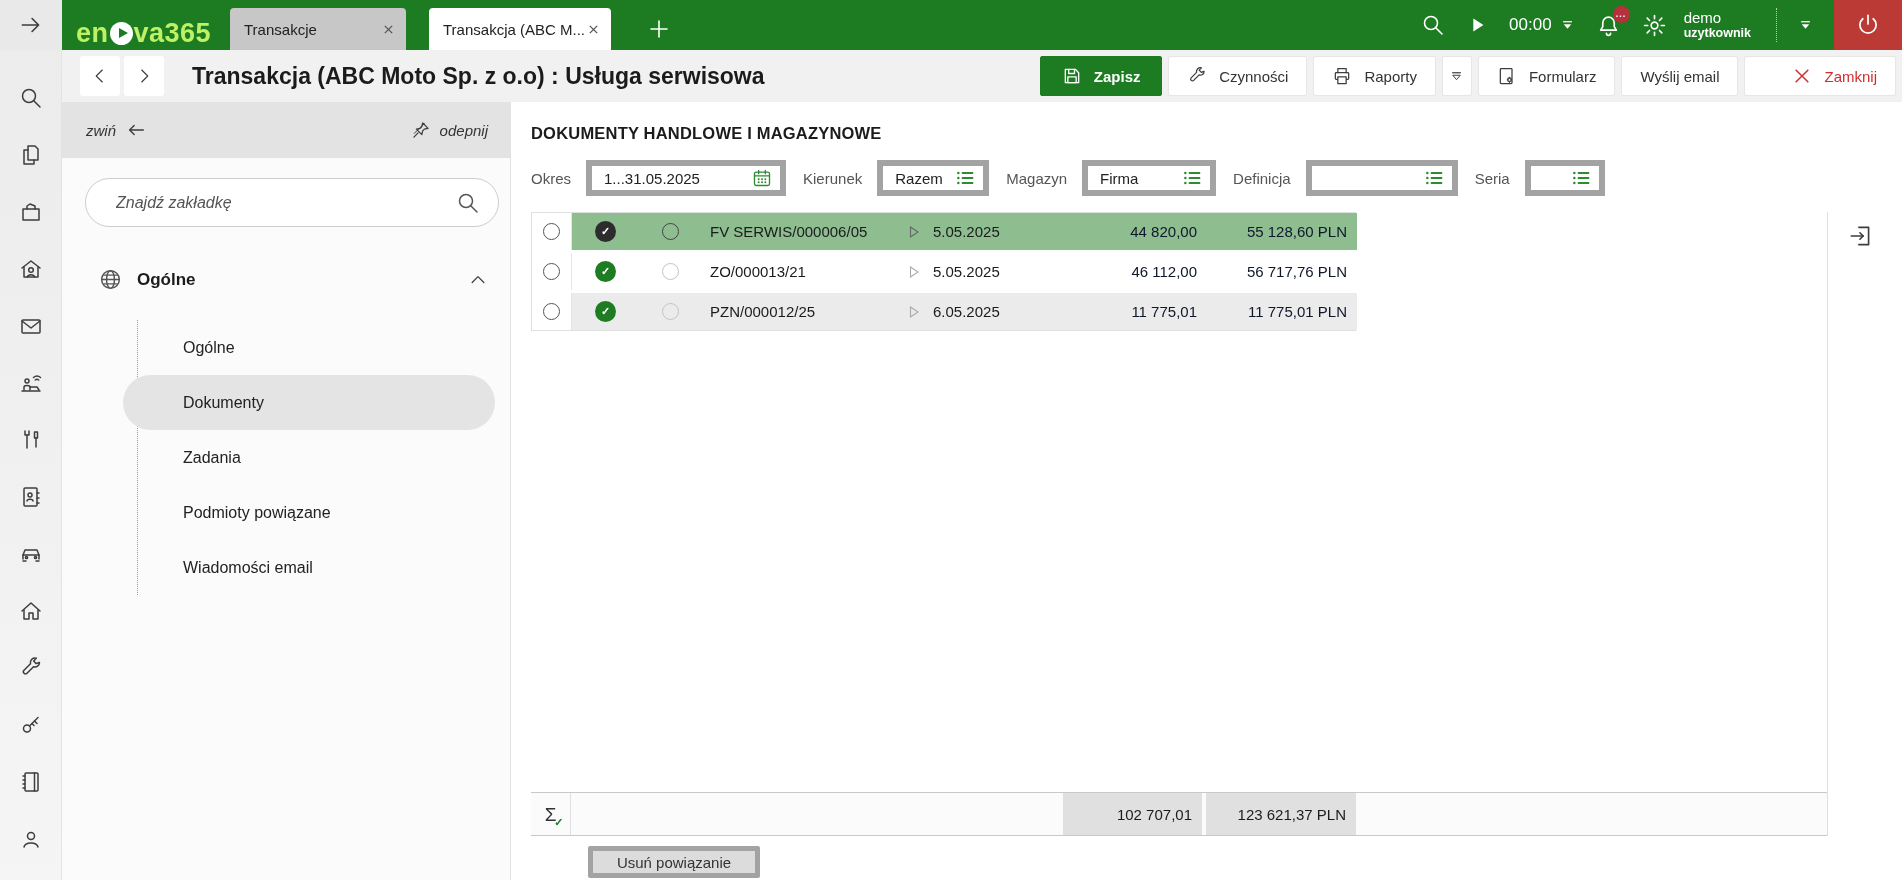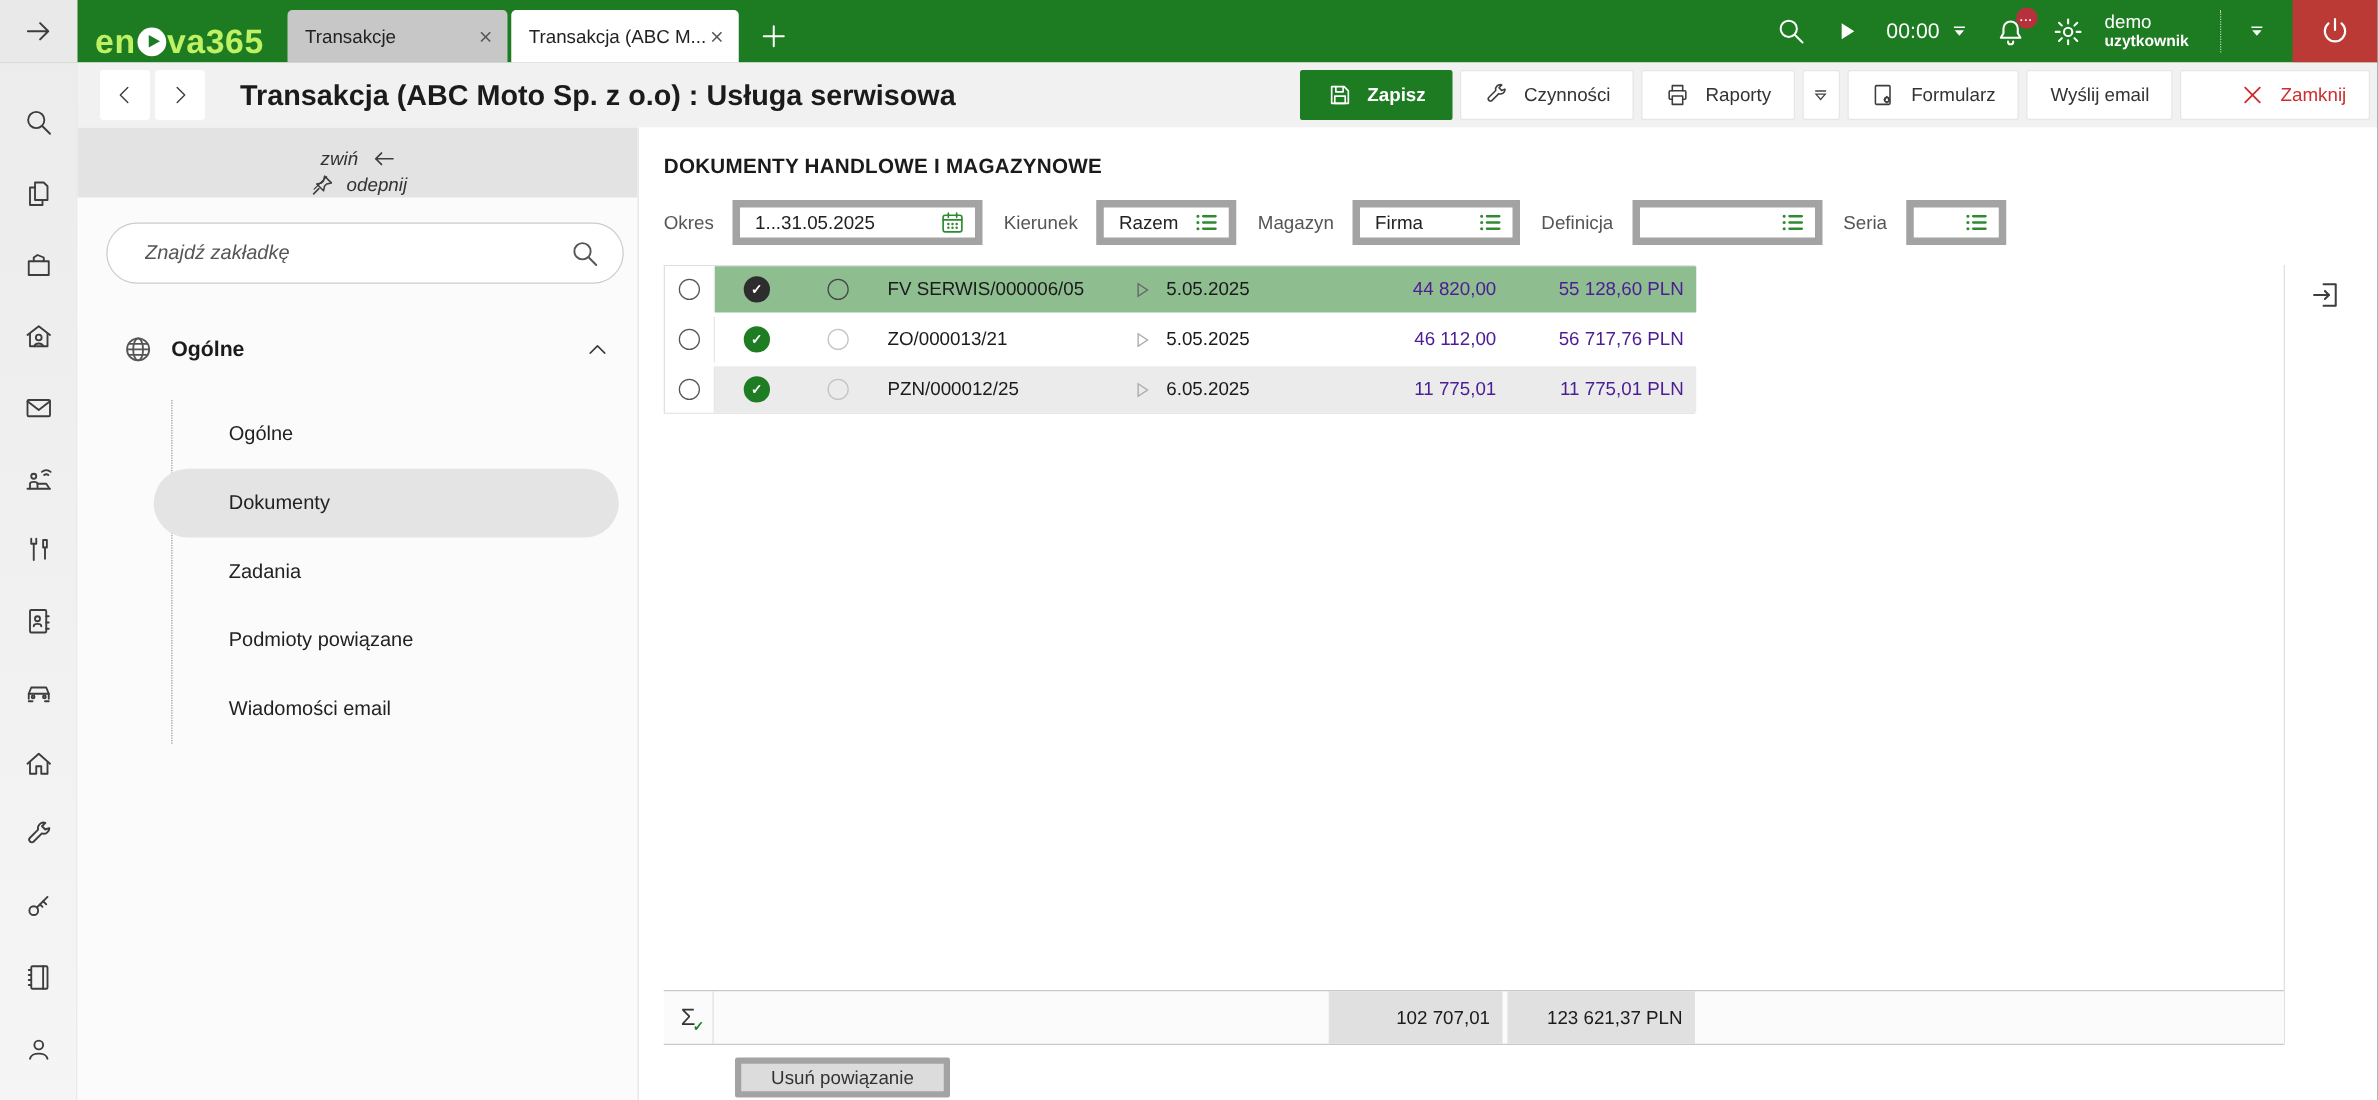"Transakcje" .tabs { gap: none -> 20px }
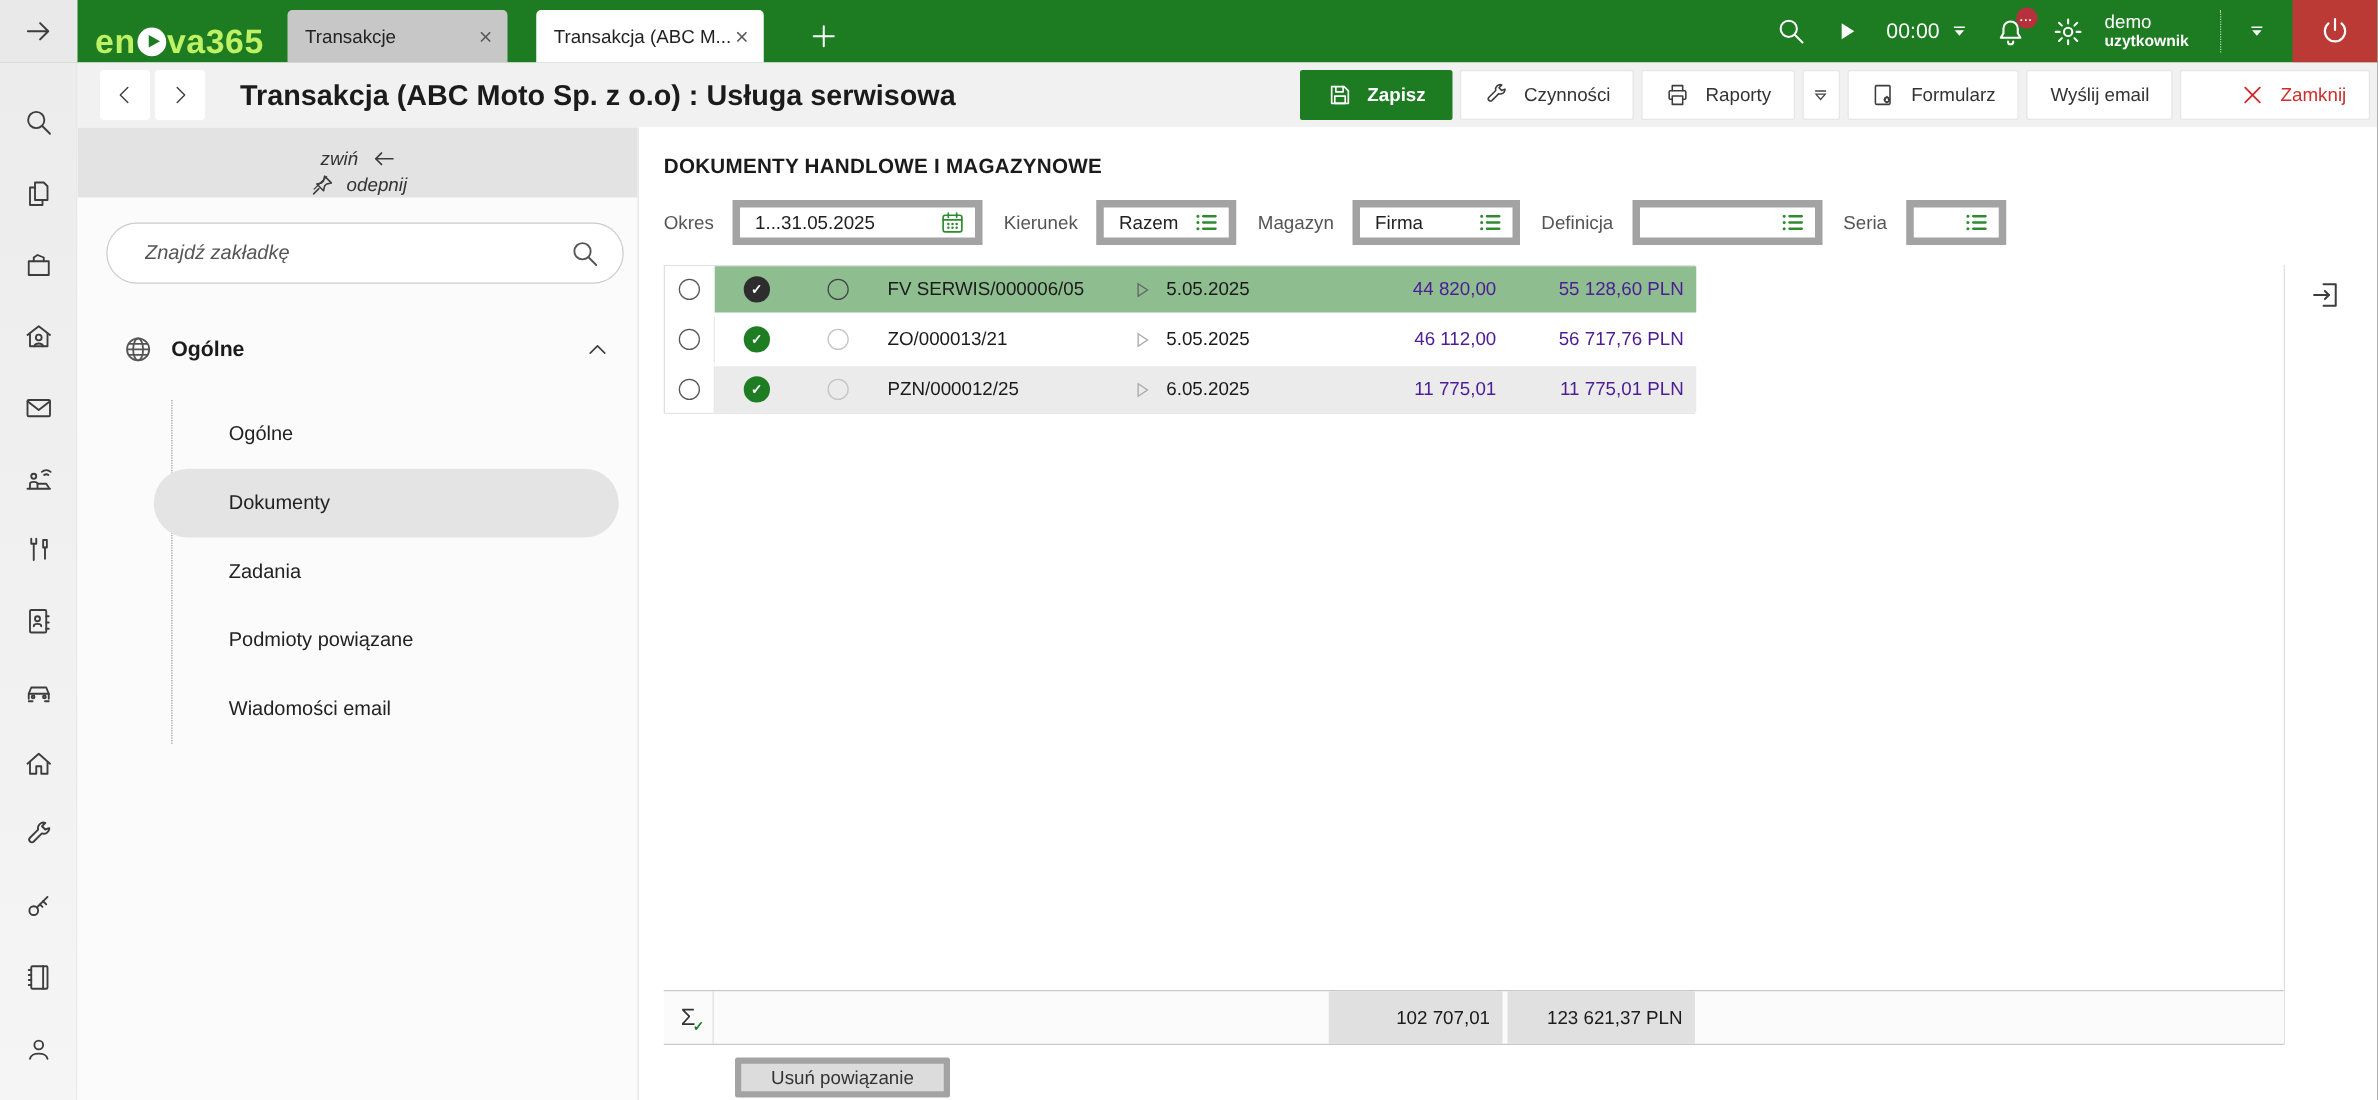"zwiń" .np-head { flex-direction: column -> none; justify-content: flex-end -> space-between }
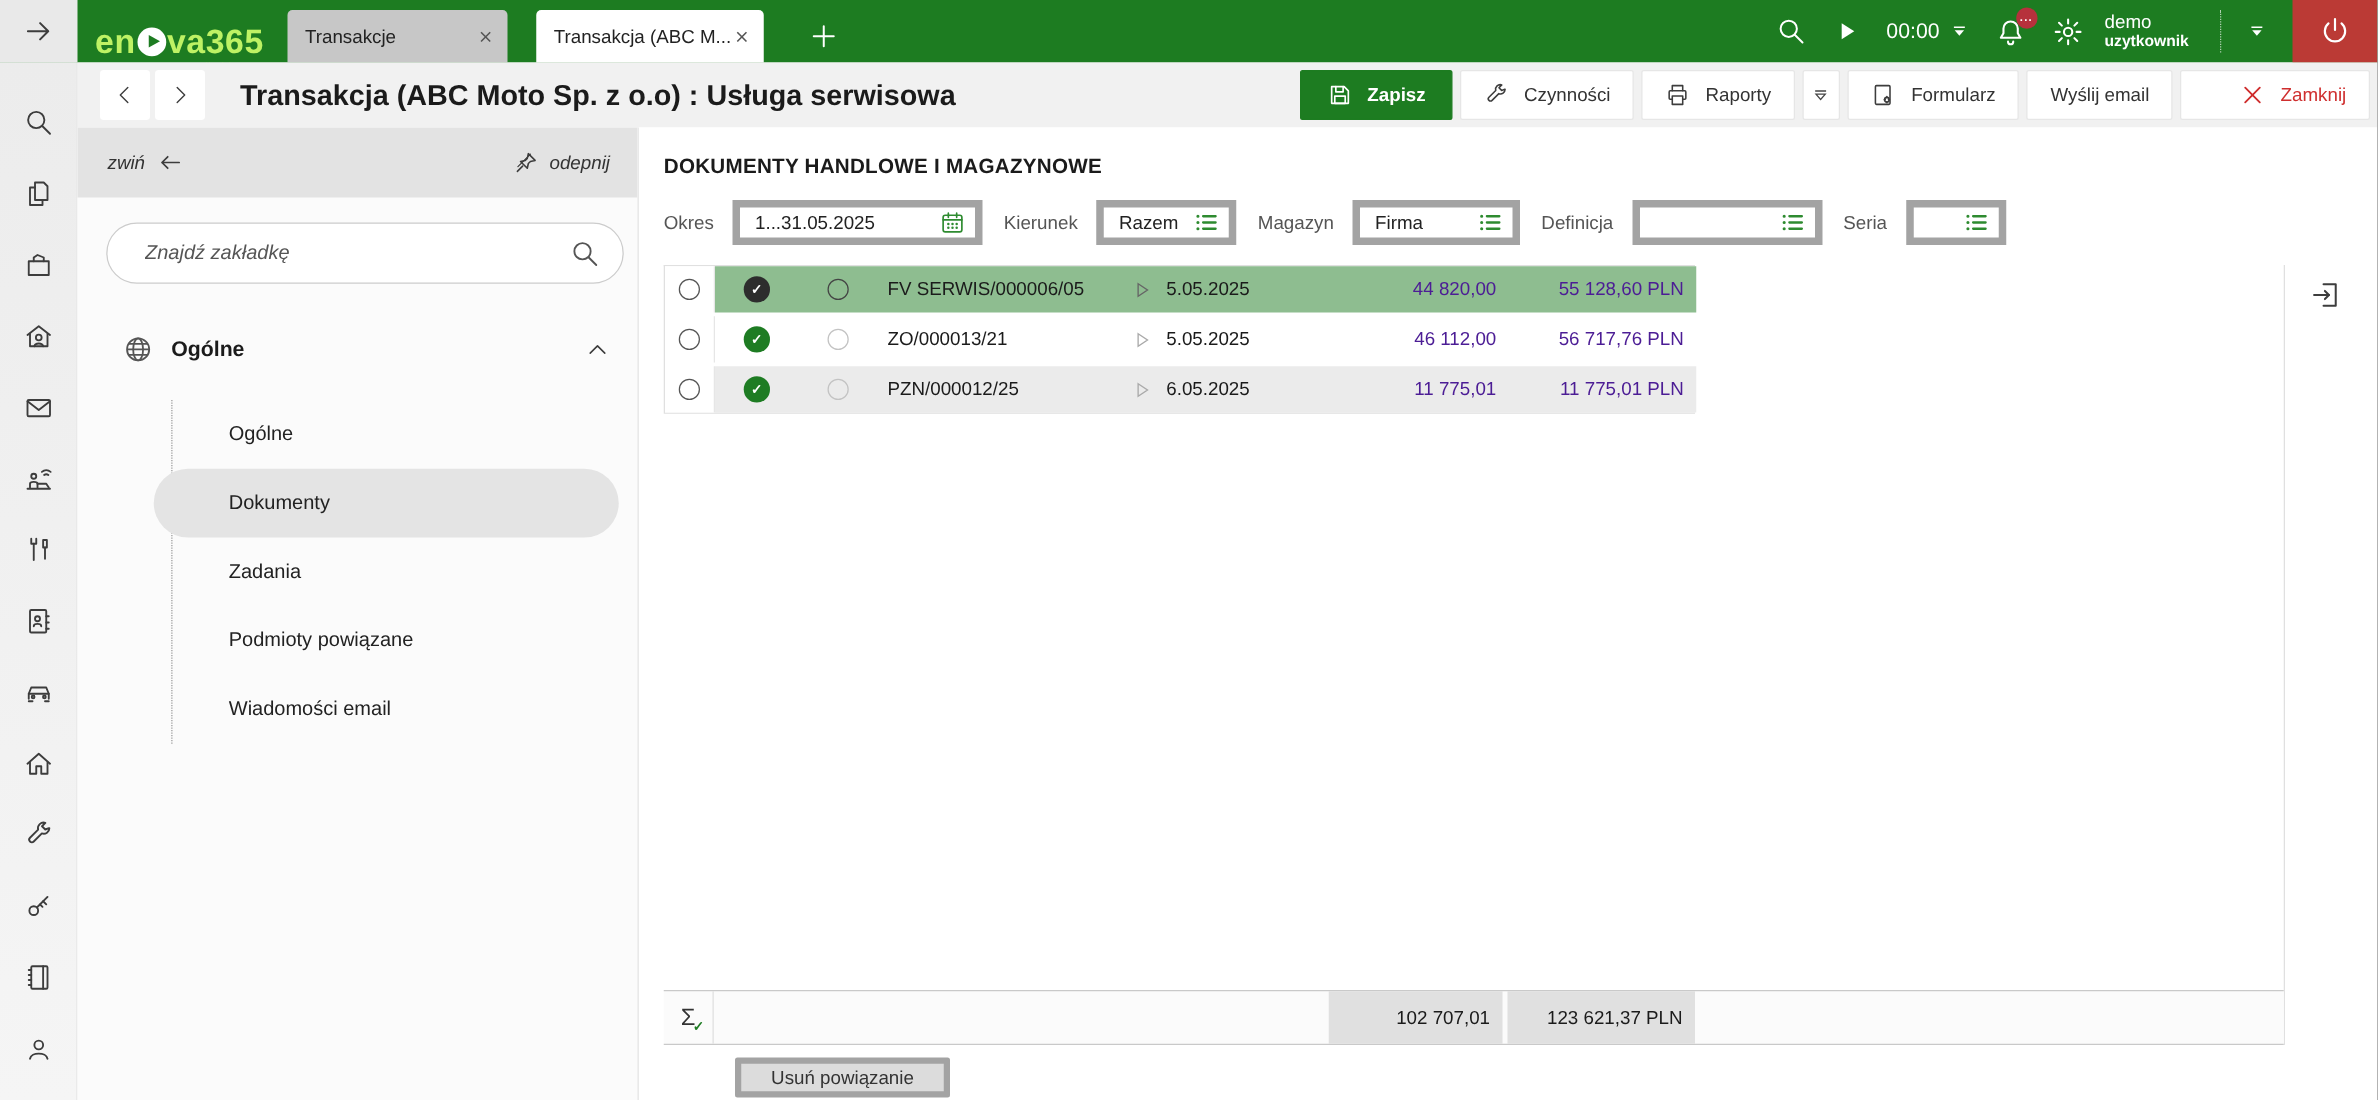"44 820,00" .money { color: #4c1d95 -> #0f172a }
